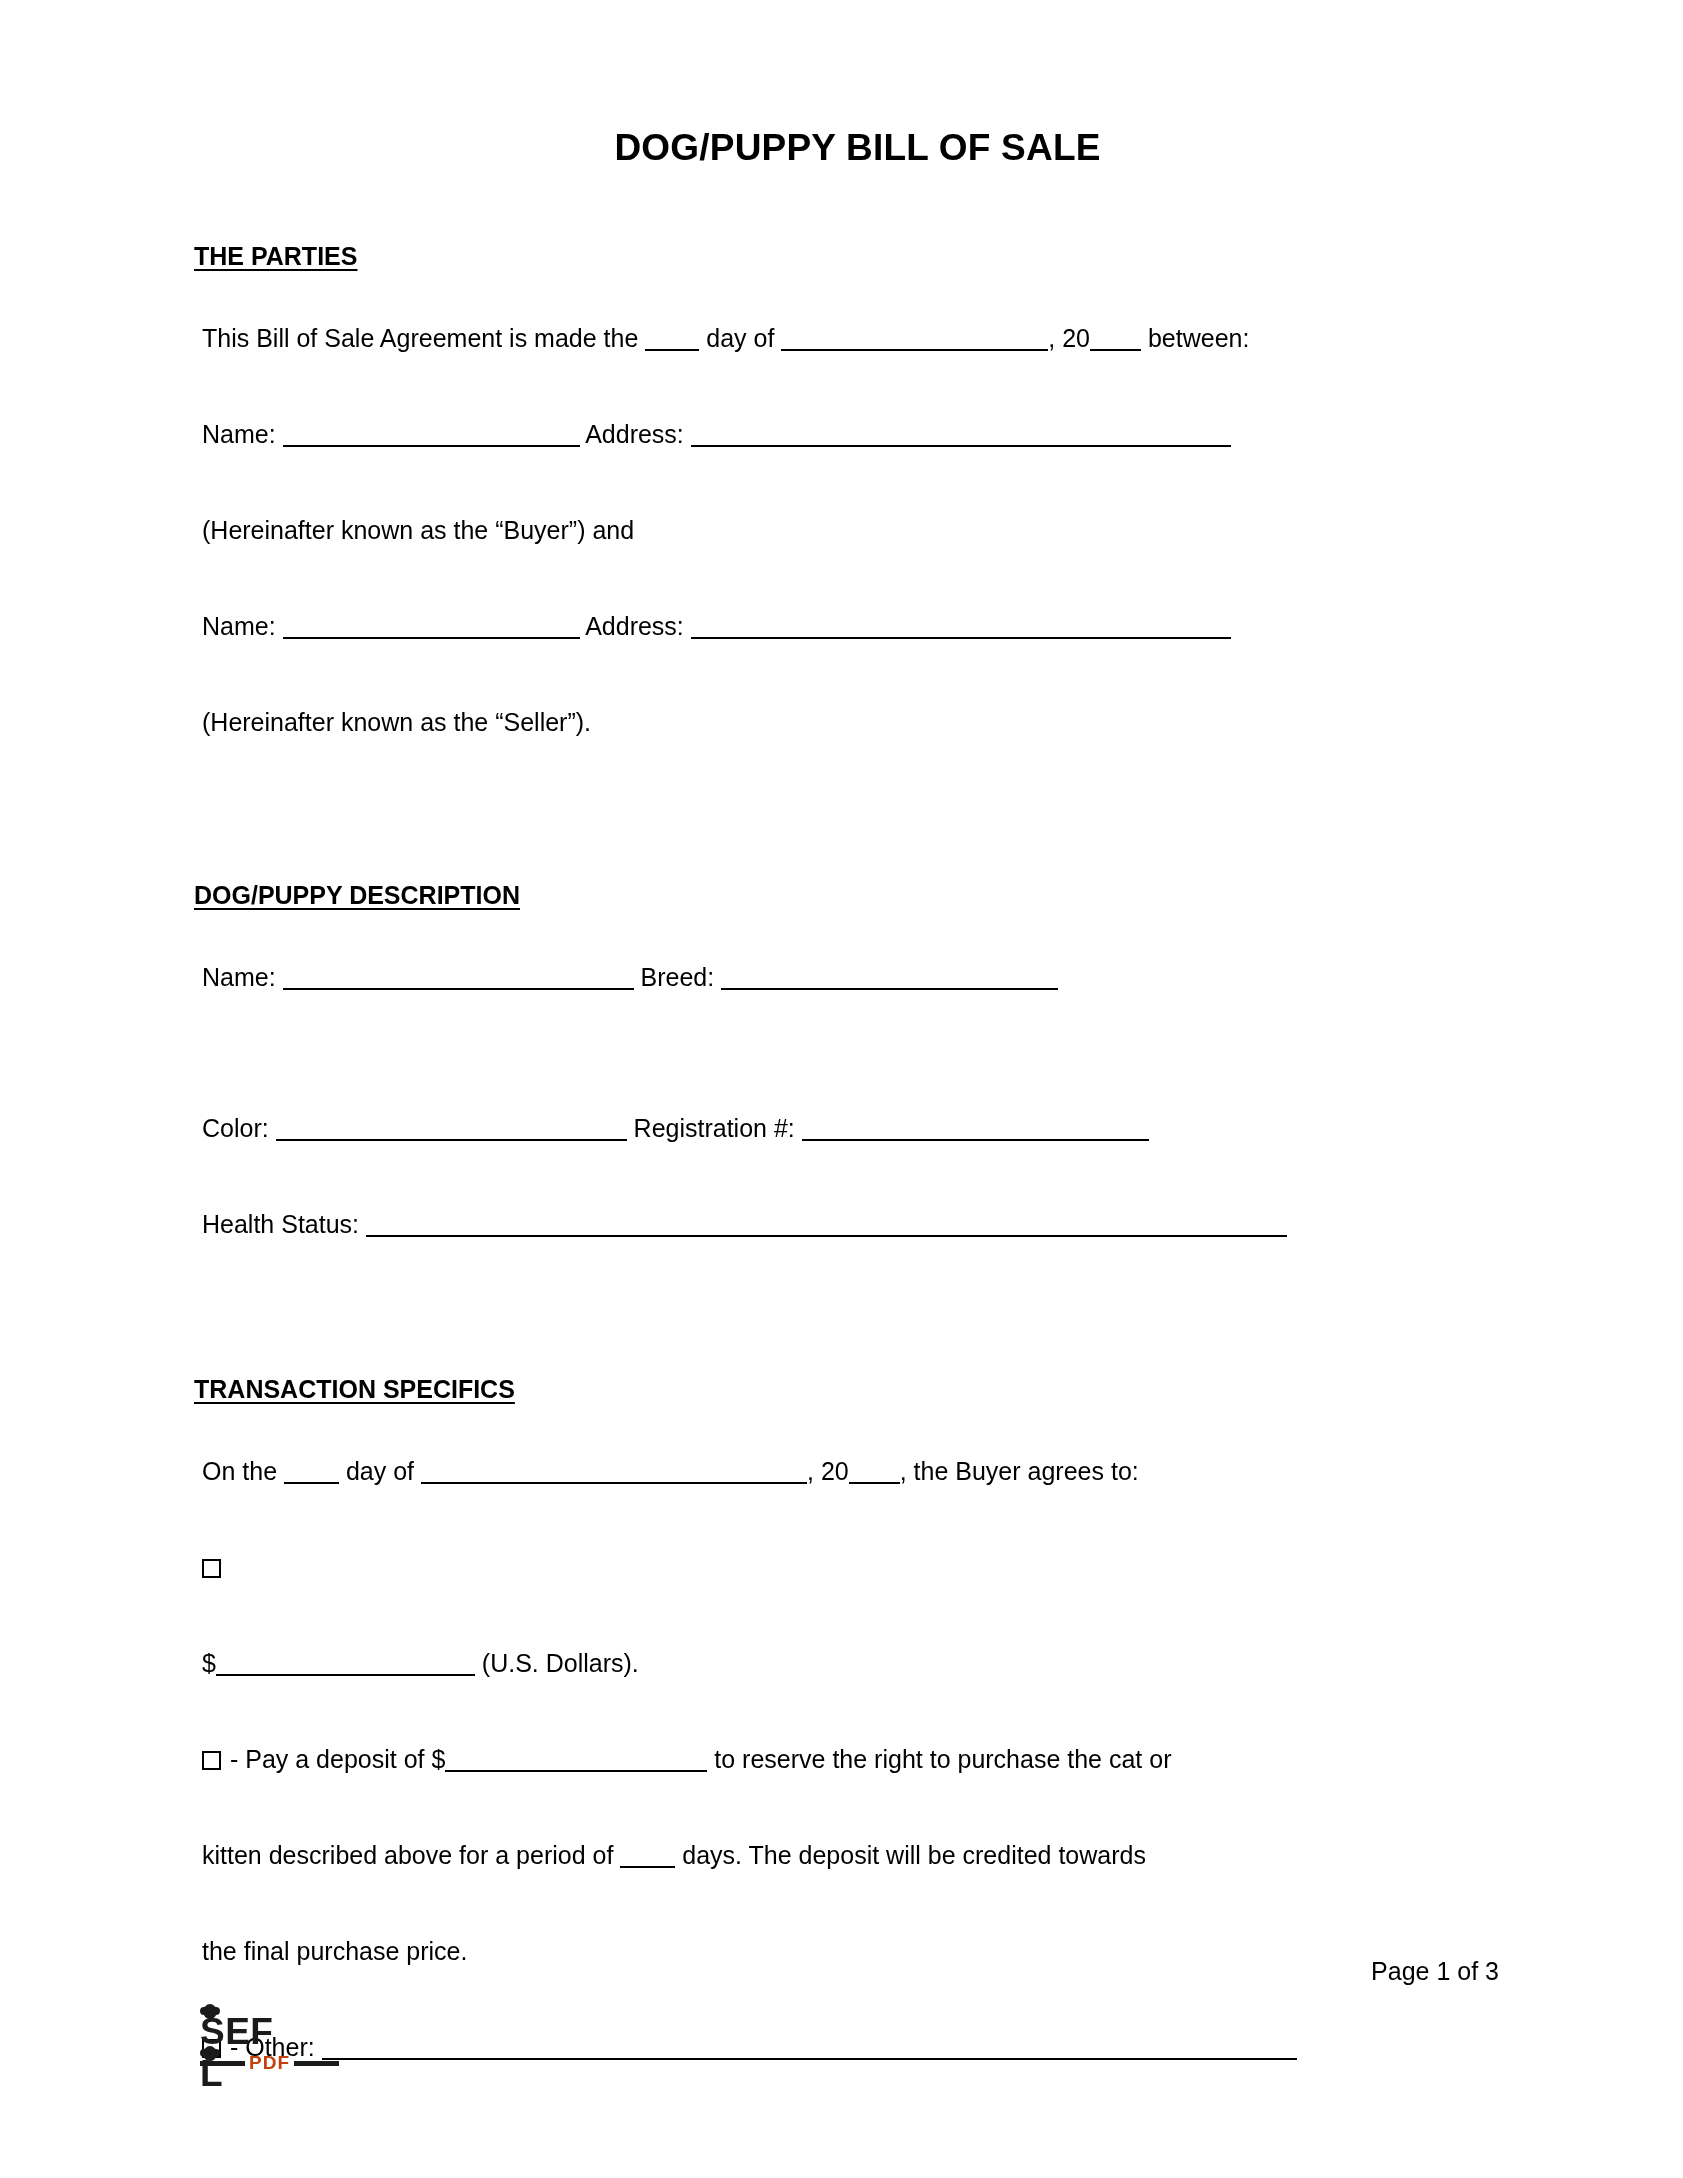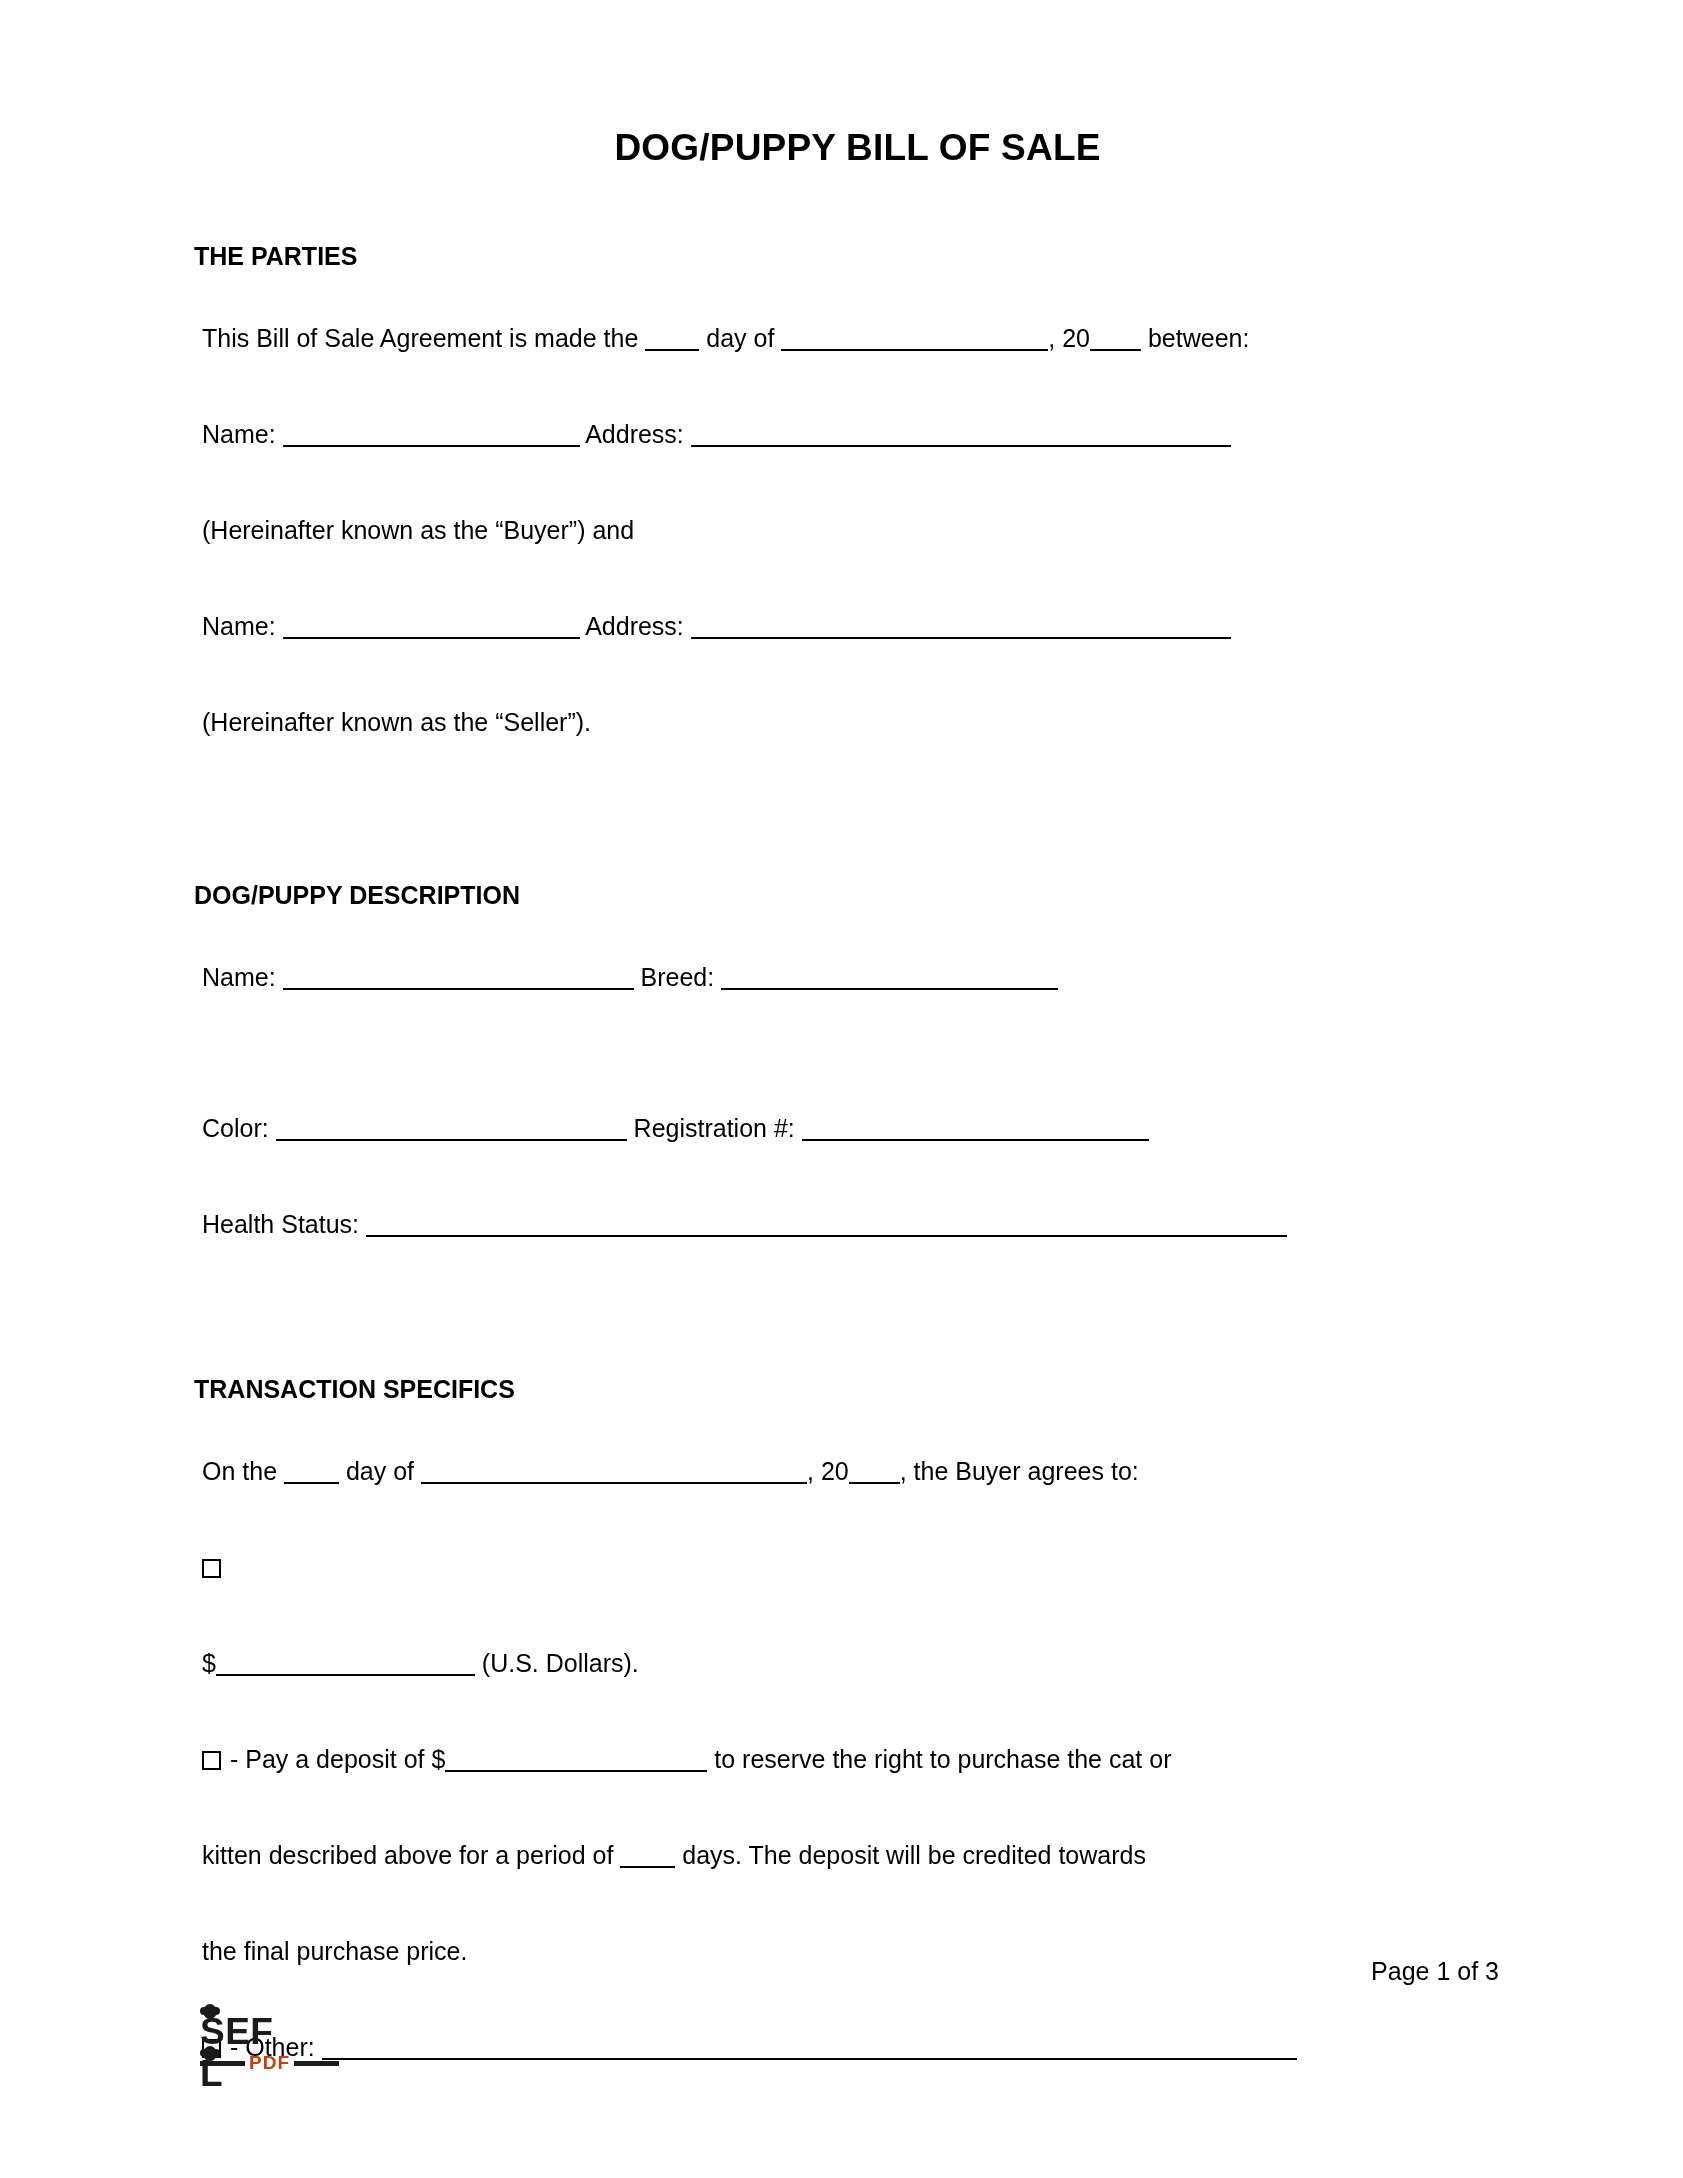"THE PARTIES" .section-head { text-decoration: none -> underline }
